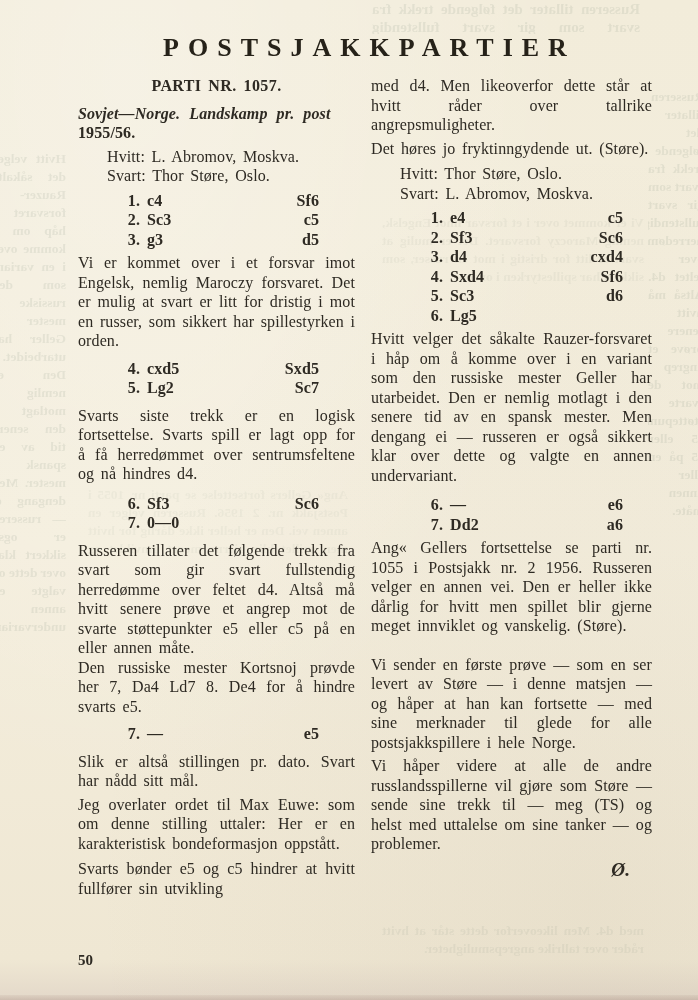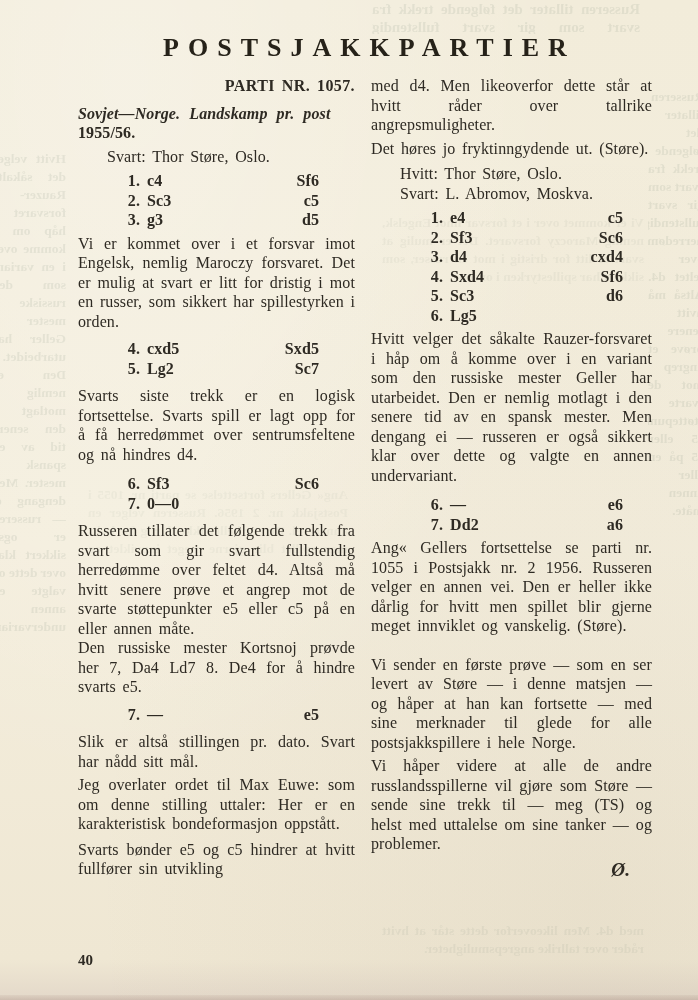"PARTI NR. 1057." .heading { text-align: right -> center }
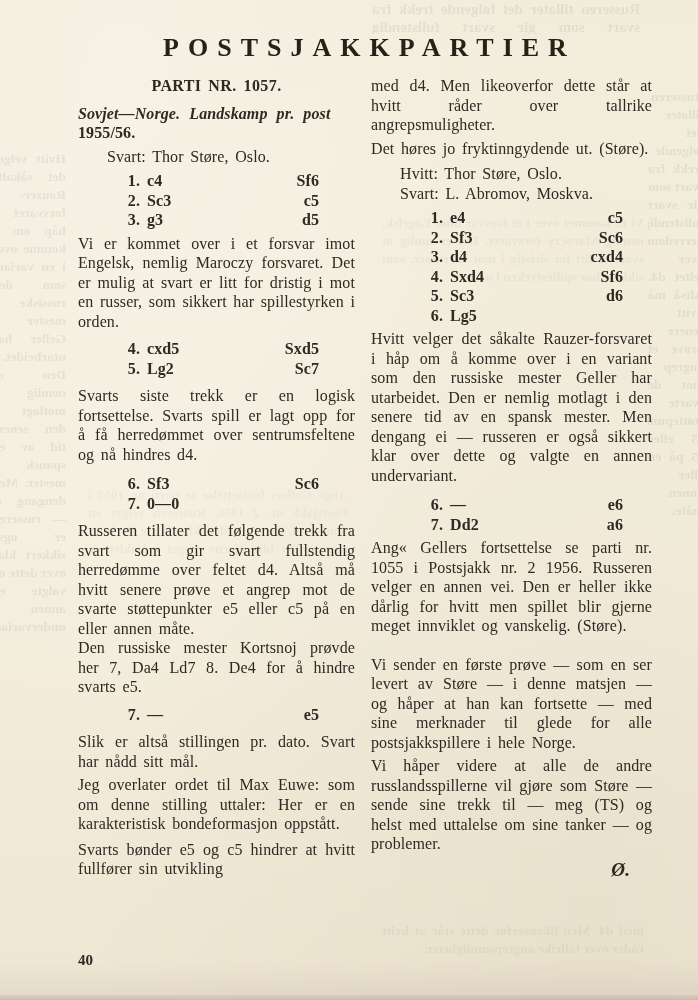"Hvitt: L. Abromov, Moskva." div { html: none -> <div>Hvitt: L. Abromov, Moskva.</div> }
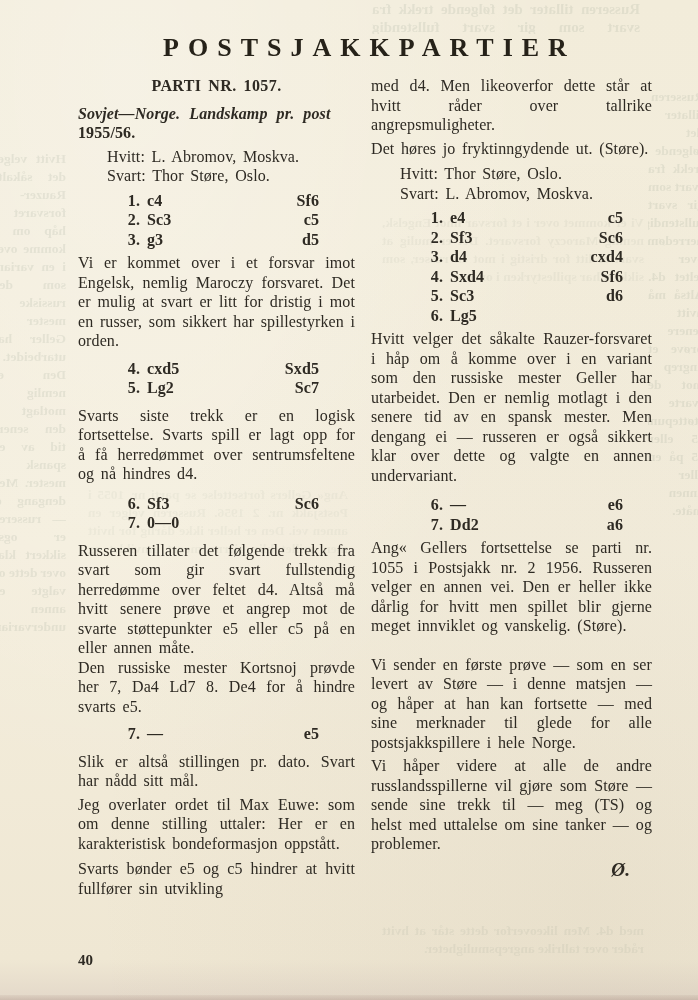"40" div.pagenum { text: 40 -> 50 }
